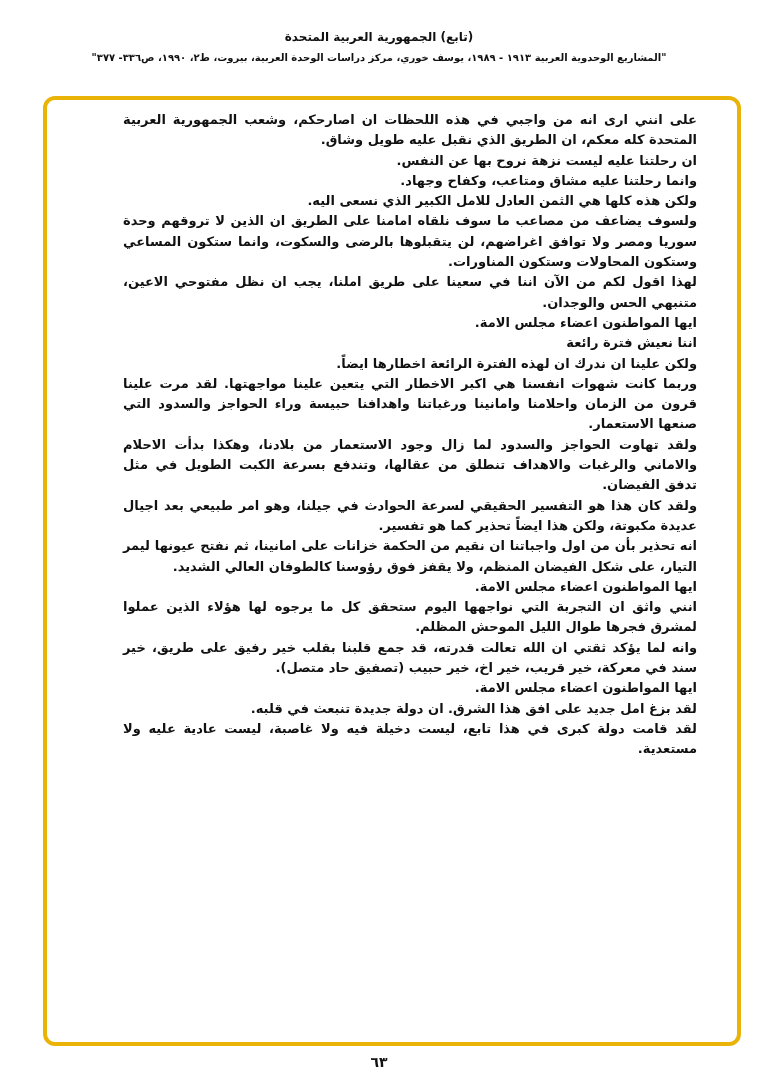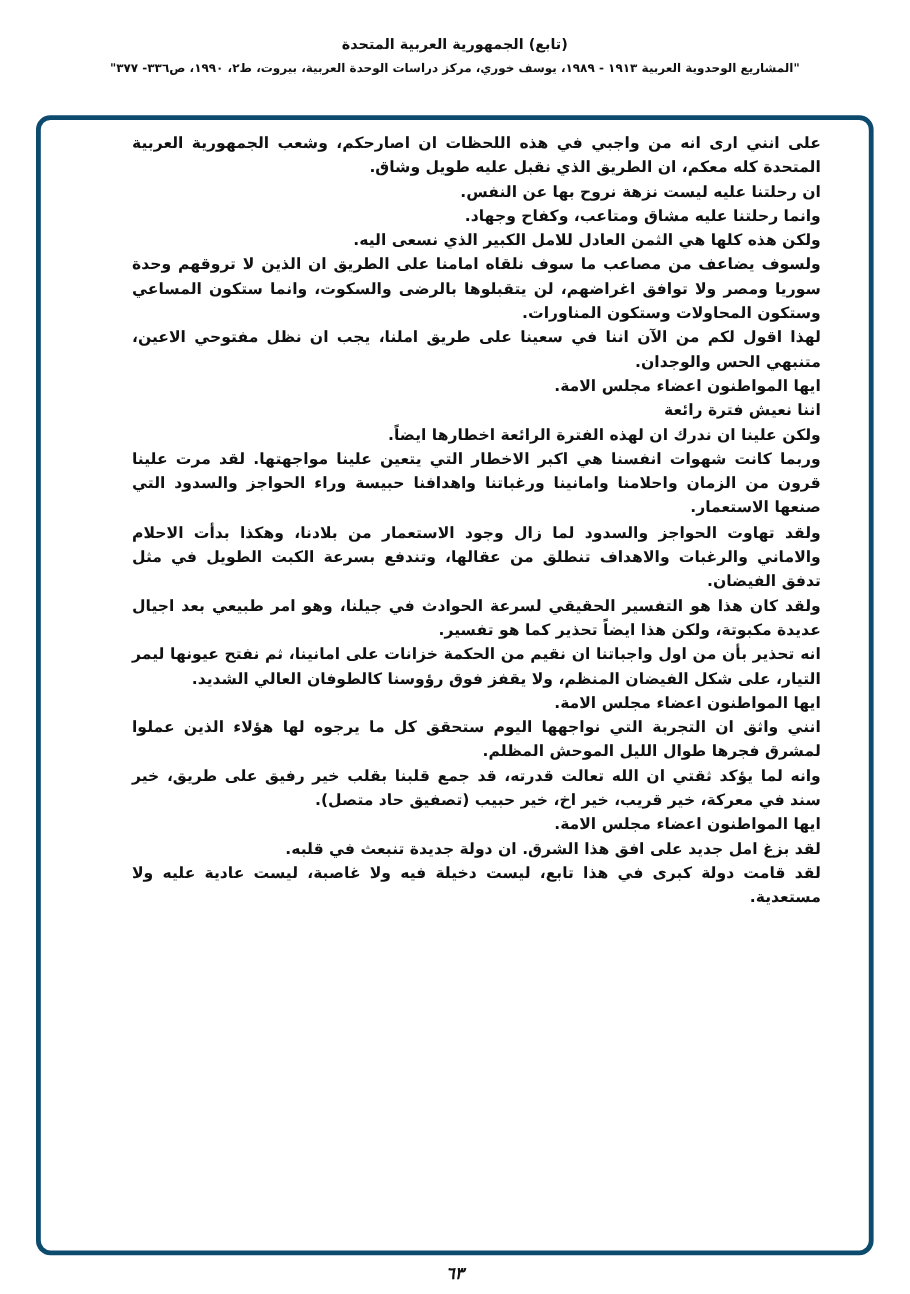"على انني ارى انه من" .text-frame { border: 4px solid #0c4a6e -> 4px solid #eab308; left: 30px -> 43px }
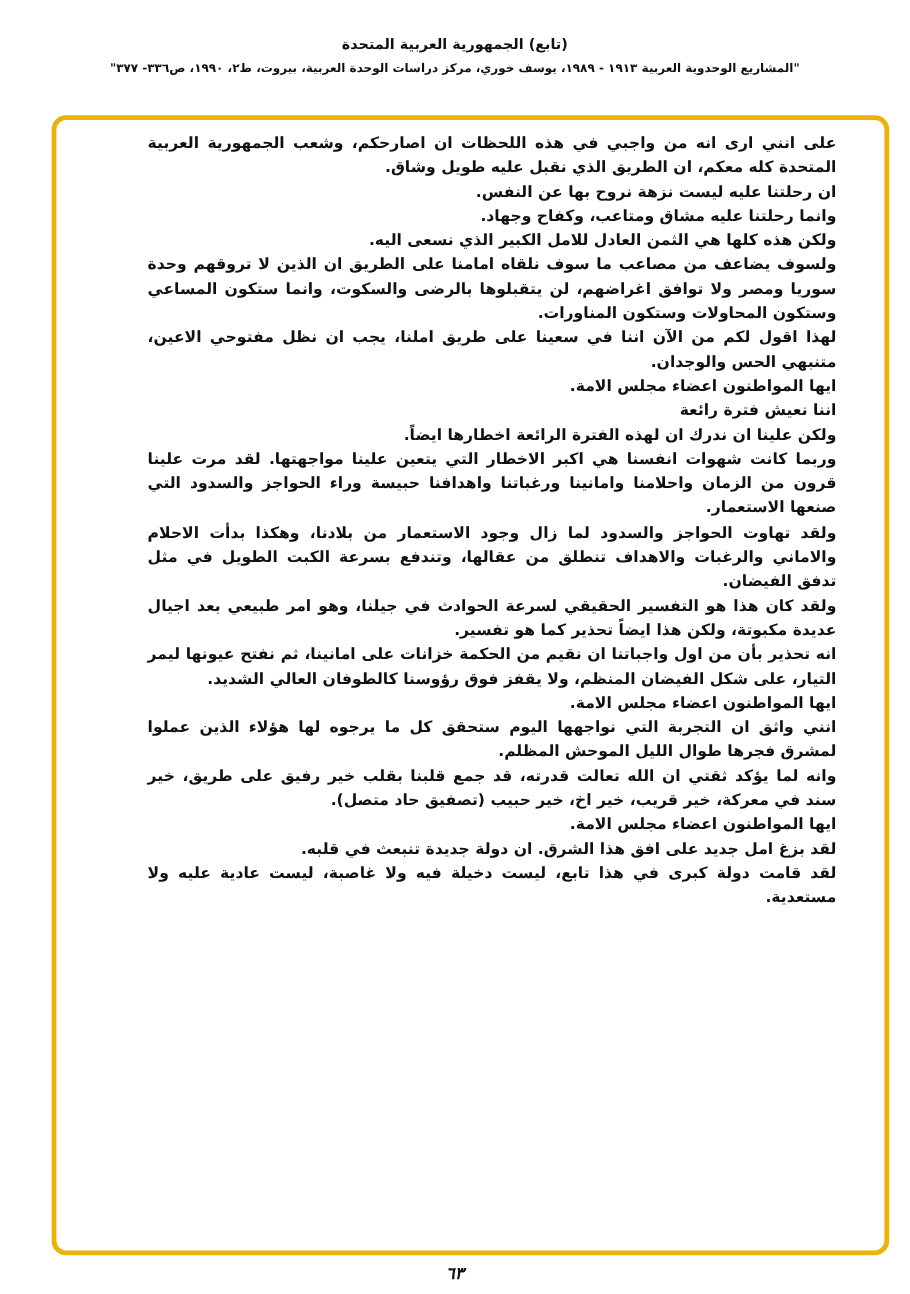"٦٣" .page-number { font-style: italic -> none }
